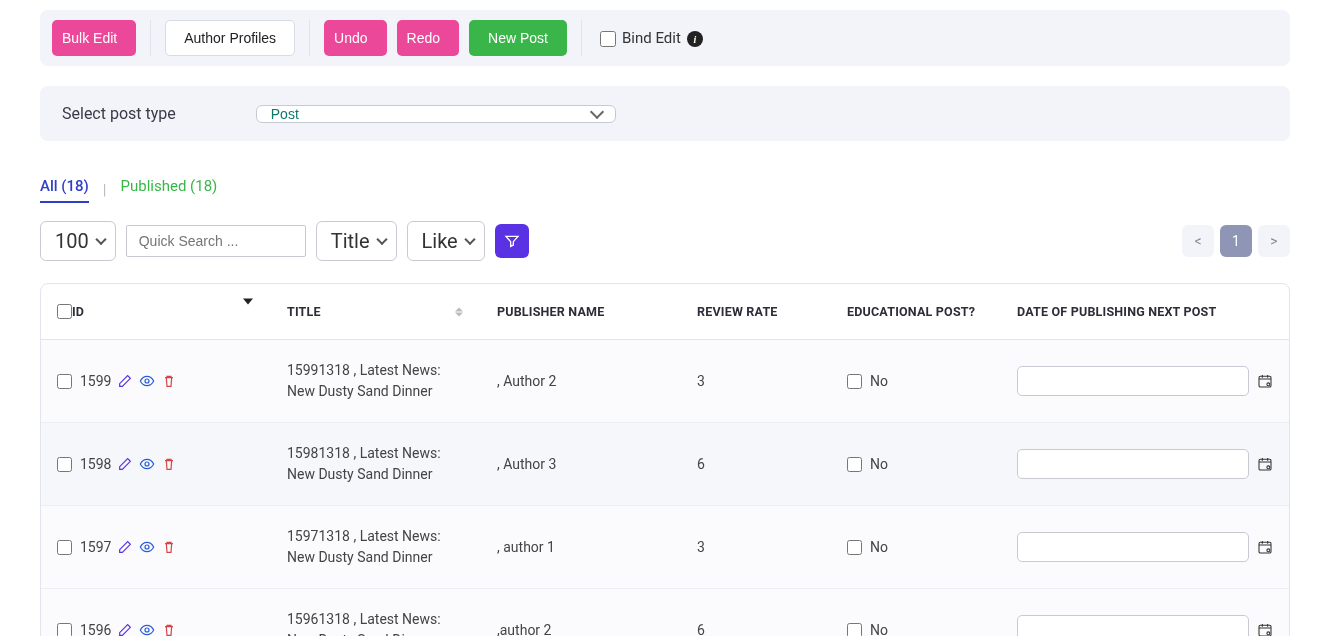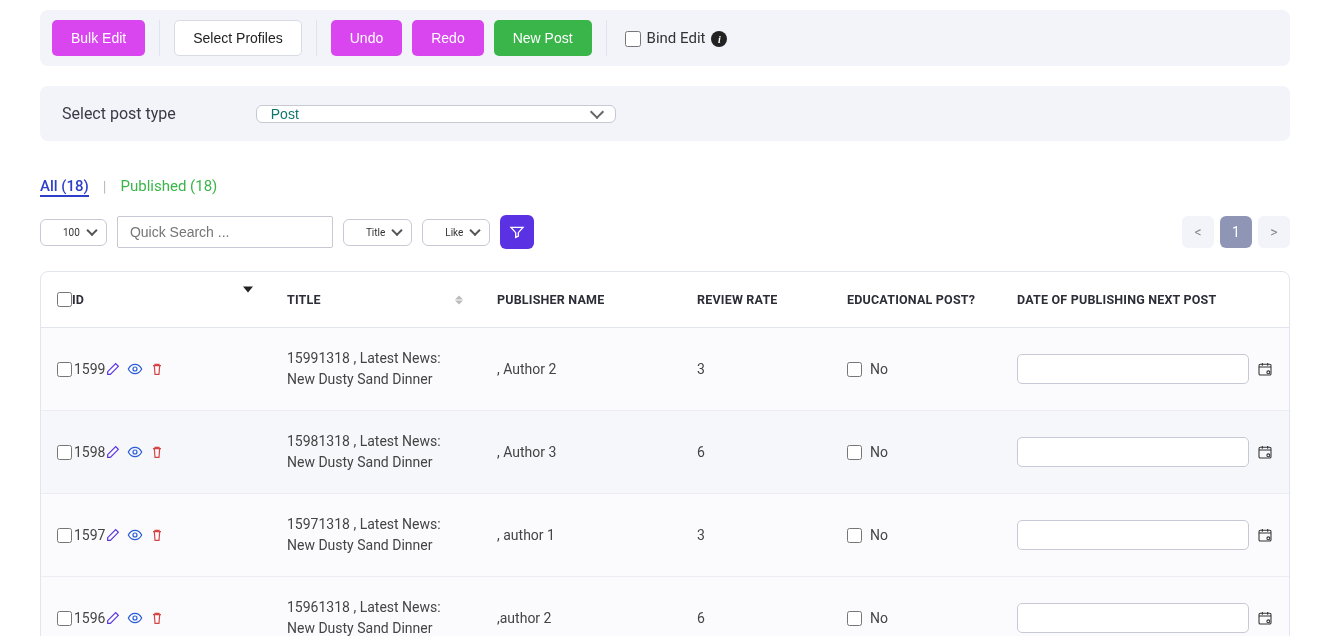"Bulk Edit" .btn-purple { background: #d946ef -> #ec4899; padding-left: none -> 9px }
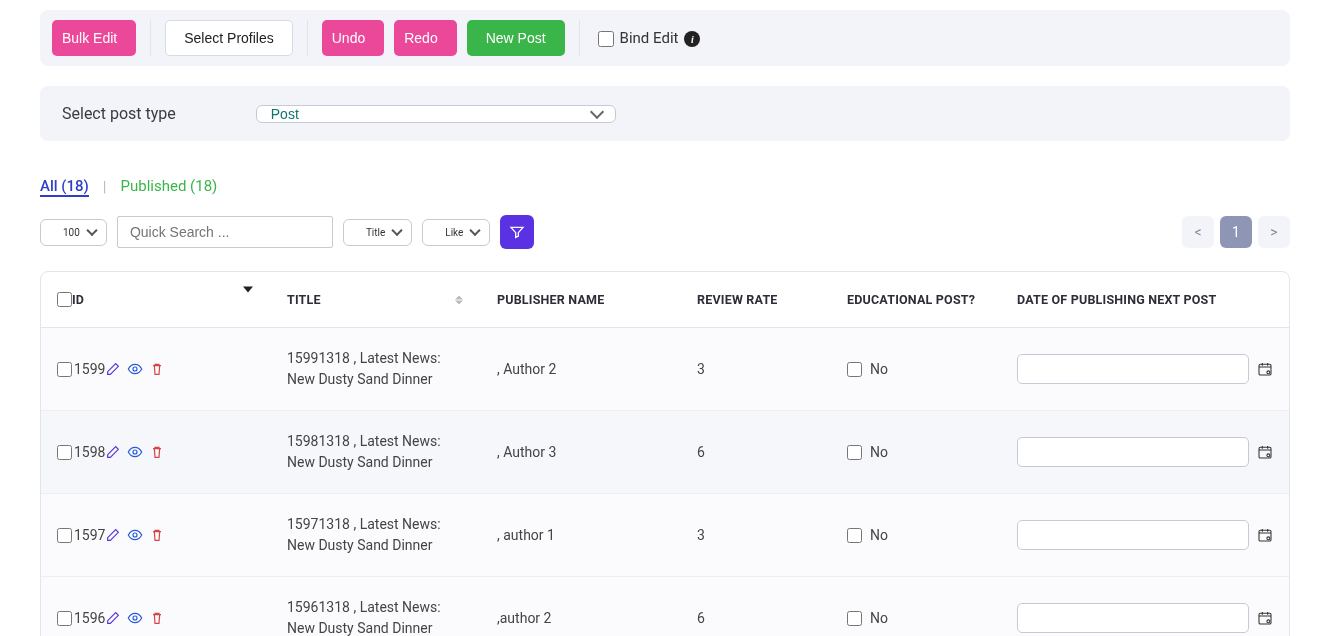"Select Profiles" button.btn { text: Select -> Author }
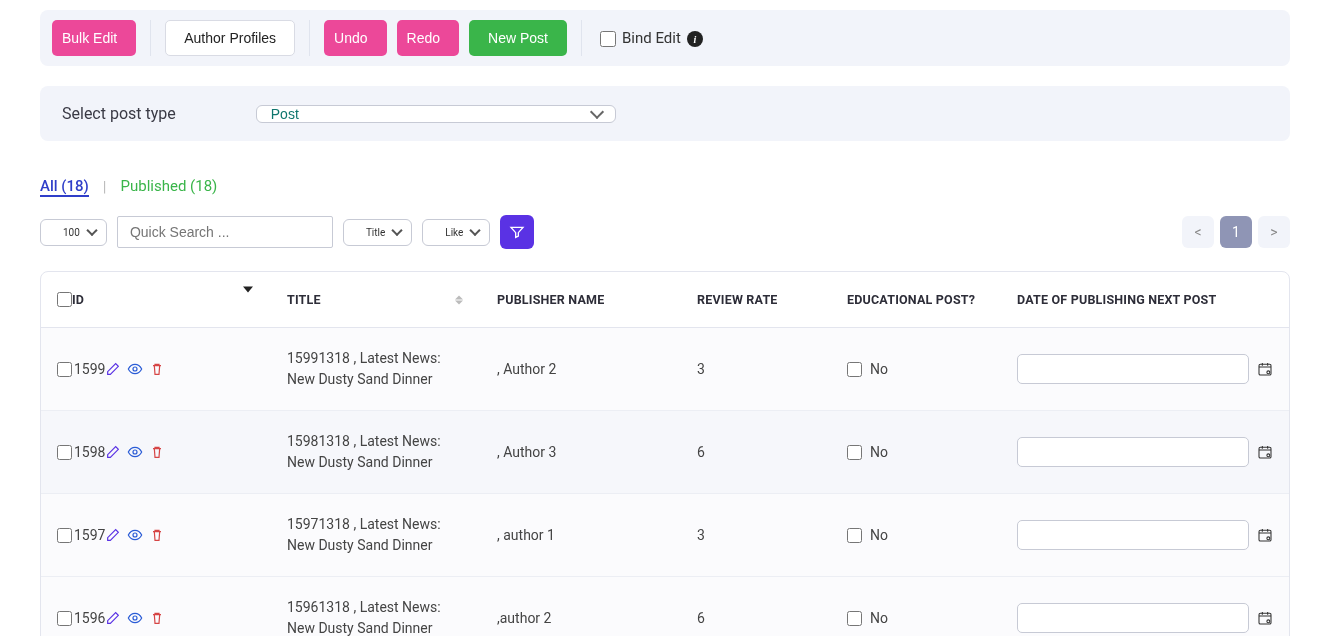"All (18)" .status-tabs .tab { padding-bottom: none -> 6px }
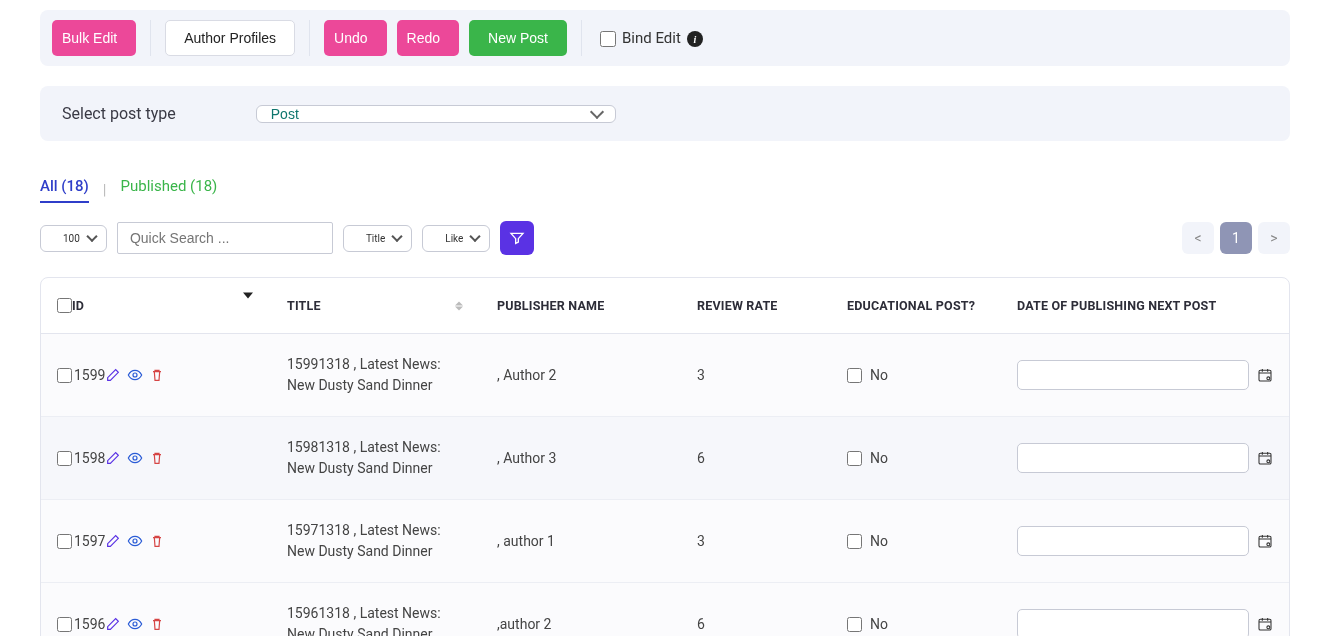"100" .select-small { font-size: 10px -> 20px; padding: 7px 26px 7px 22px -> 7px 26px 7px 14px }
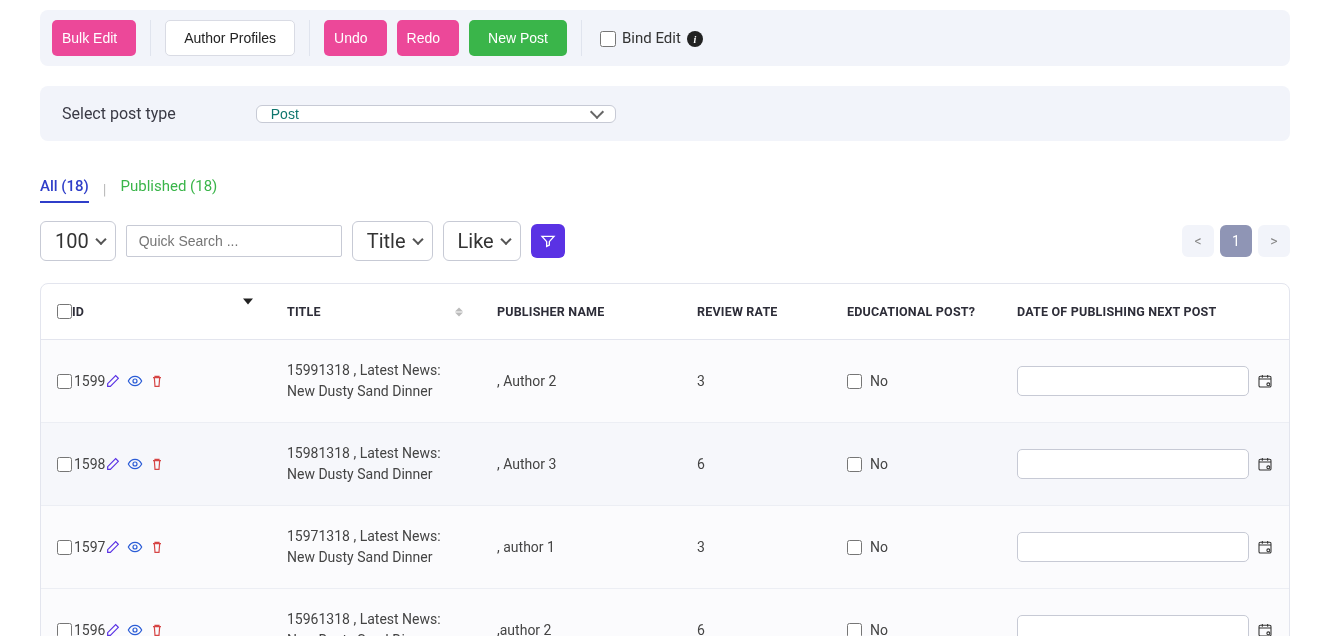"Quick Search ..." .quick-search { width: 216px -> 180px }
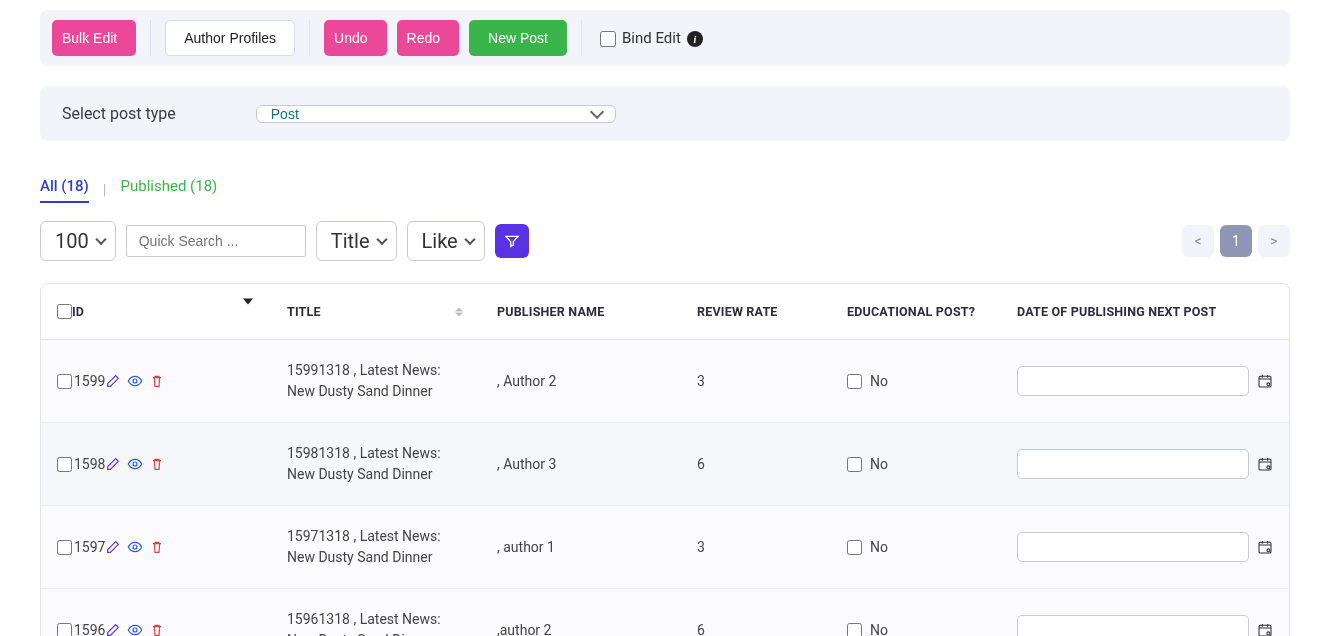"1599" .id-cell { gap: none -> 6px }
